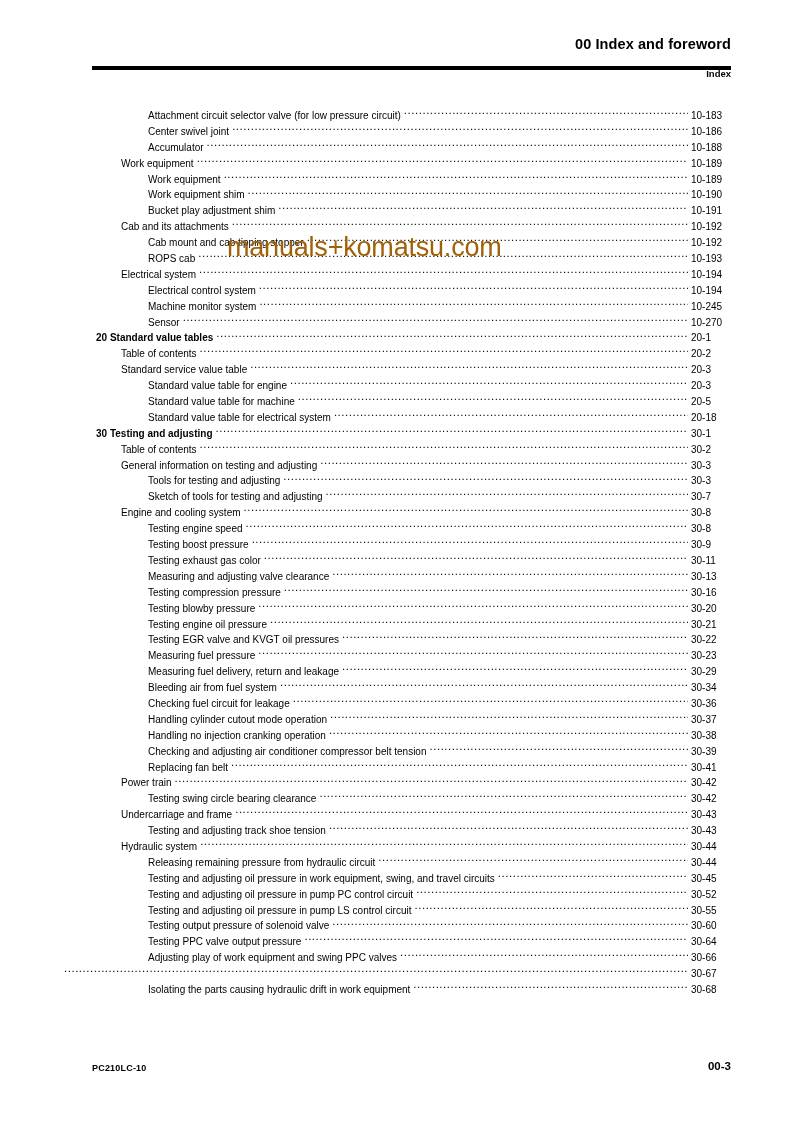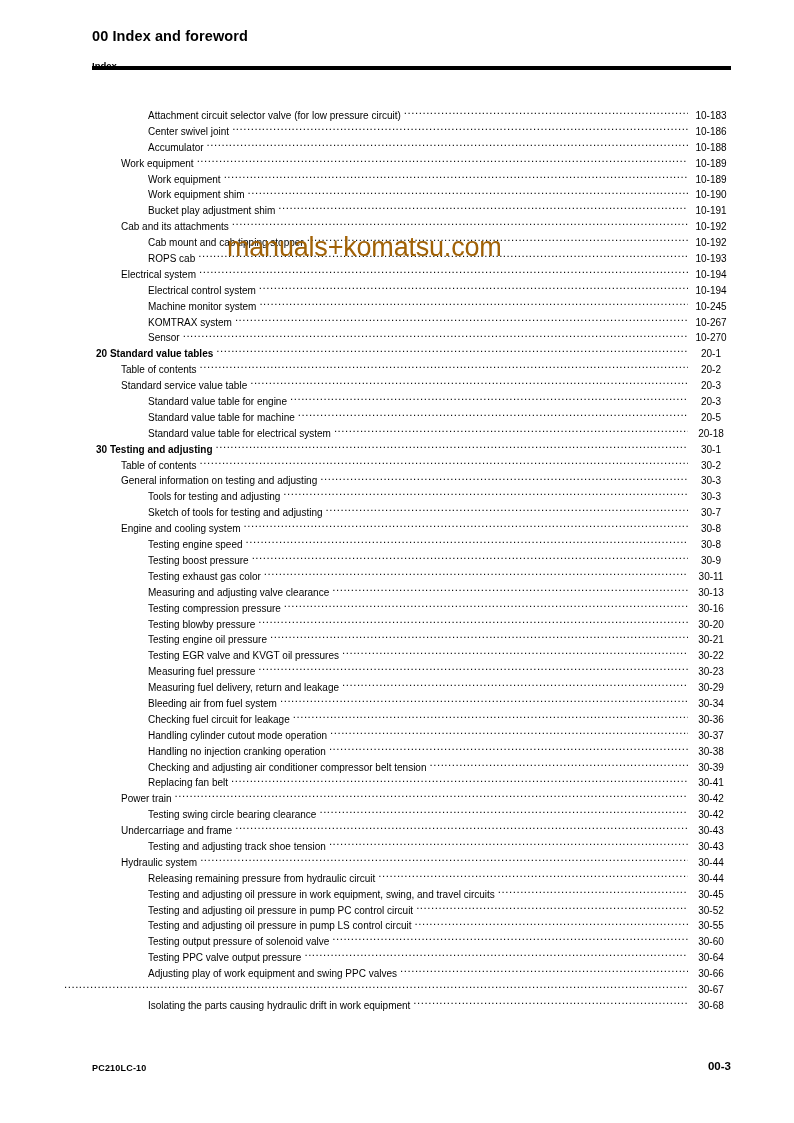"00 Index and foreword" .header { text-align: none -> right; top: 28px -> 36px }
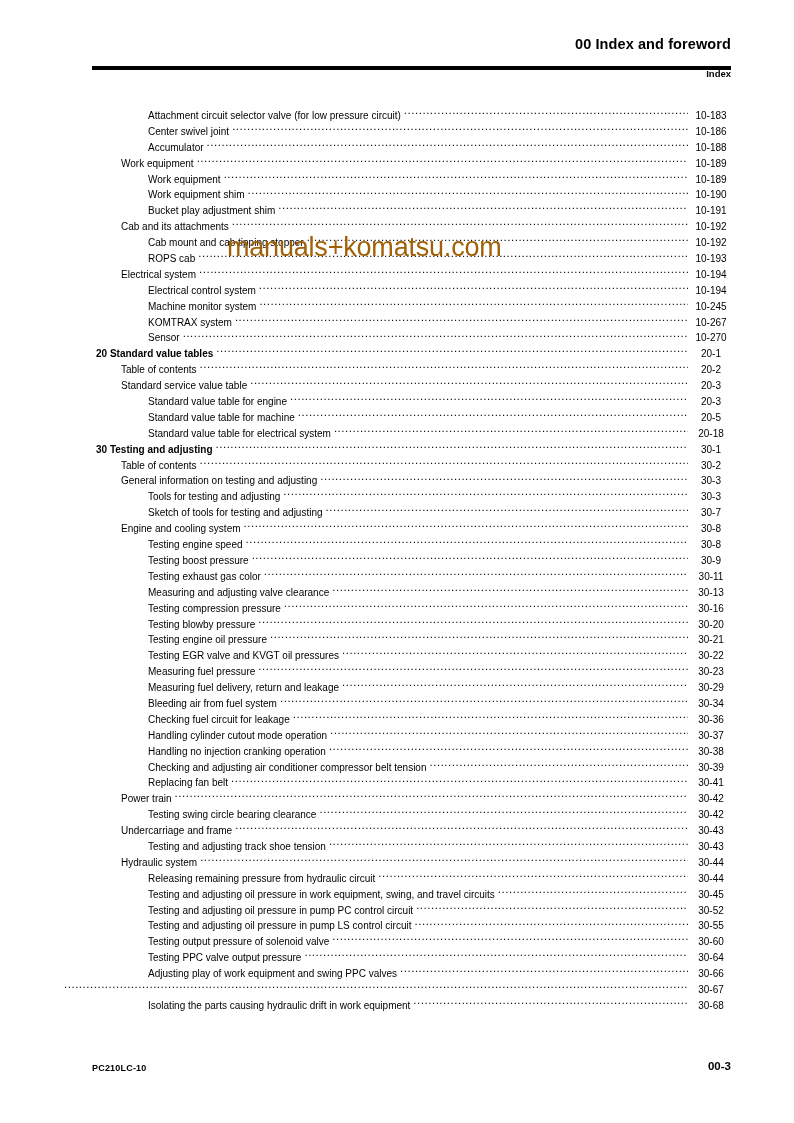"10-183" .toc-page { text-align: center -> left }
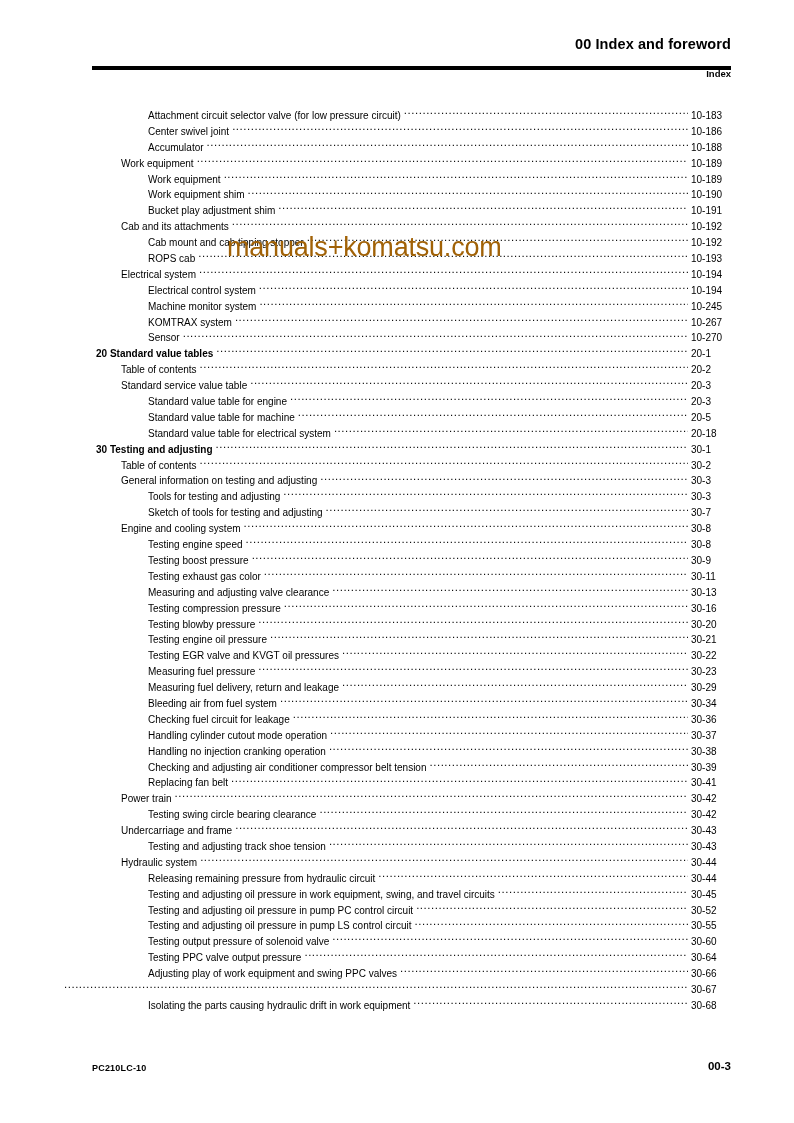"KOMTRAX system" div.toc-row { html: <div> <span>KOMTRAX system</span> <span></span> <span>10-267</span> </div> -> none }
